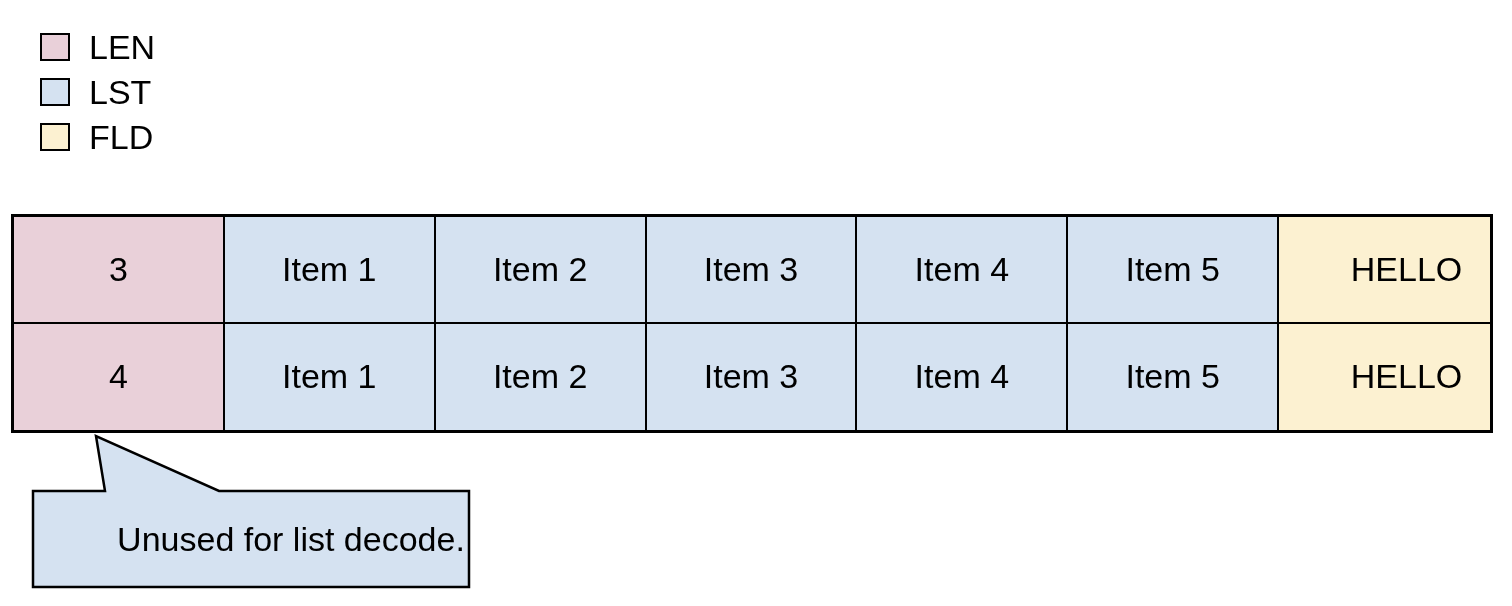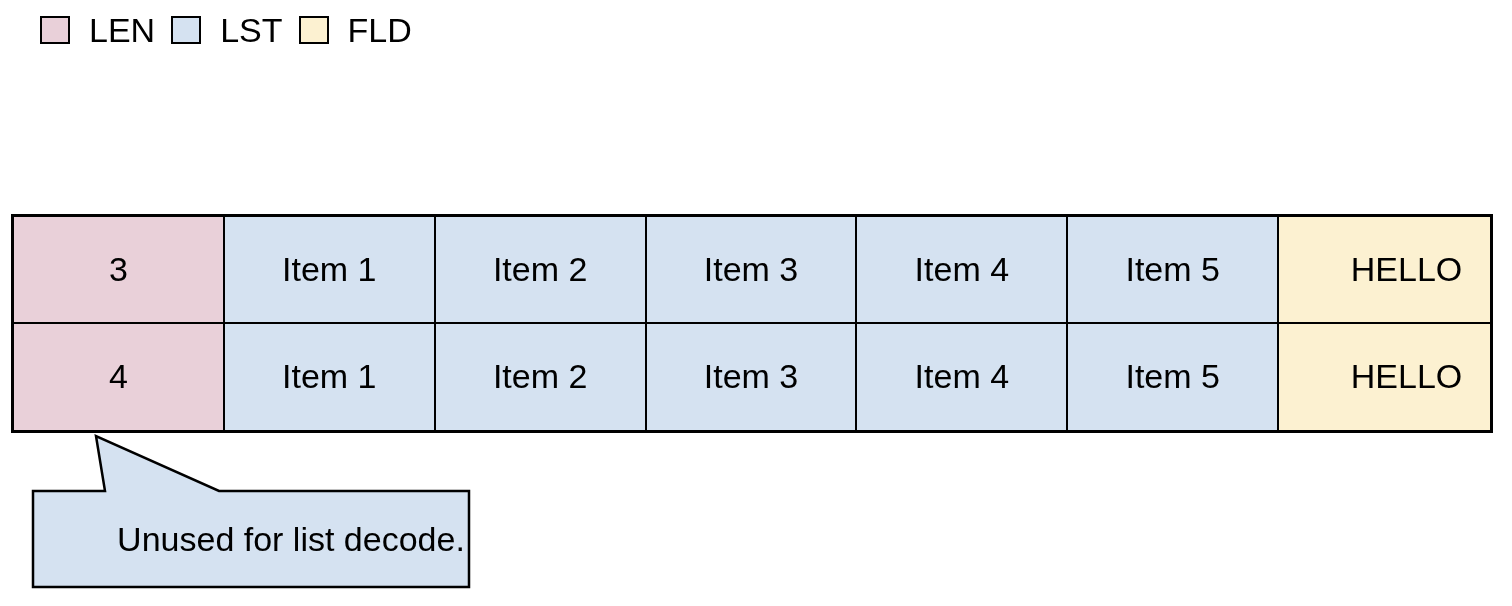"LEN" .legend { flex-direction: row -> column; top: 15px -> 32px }
